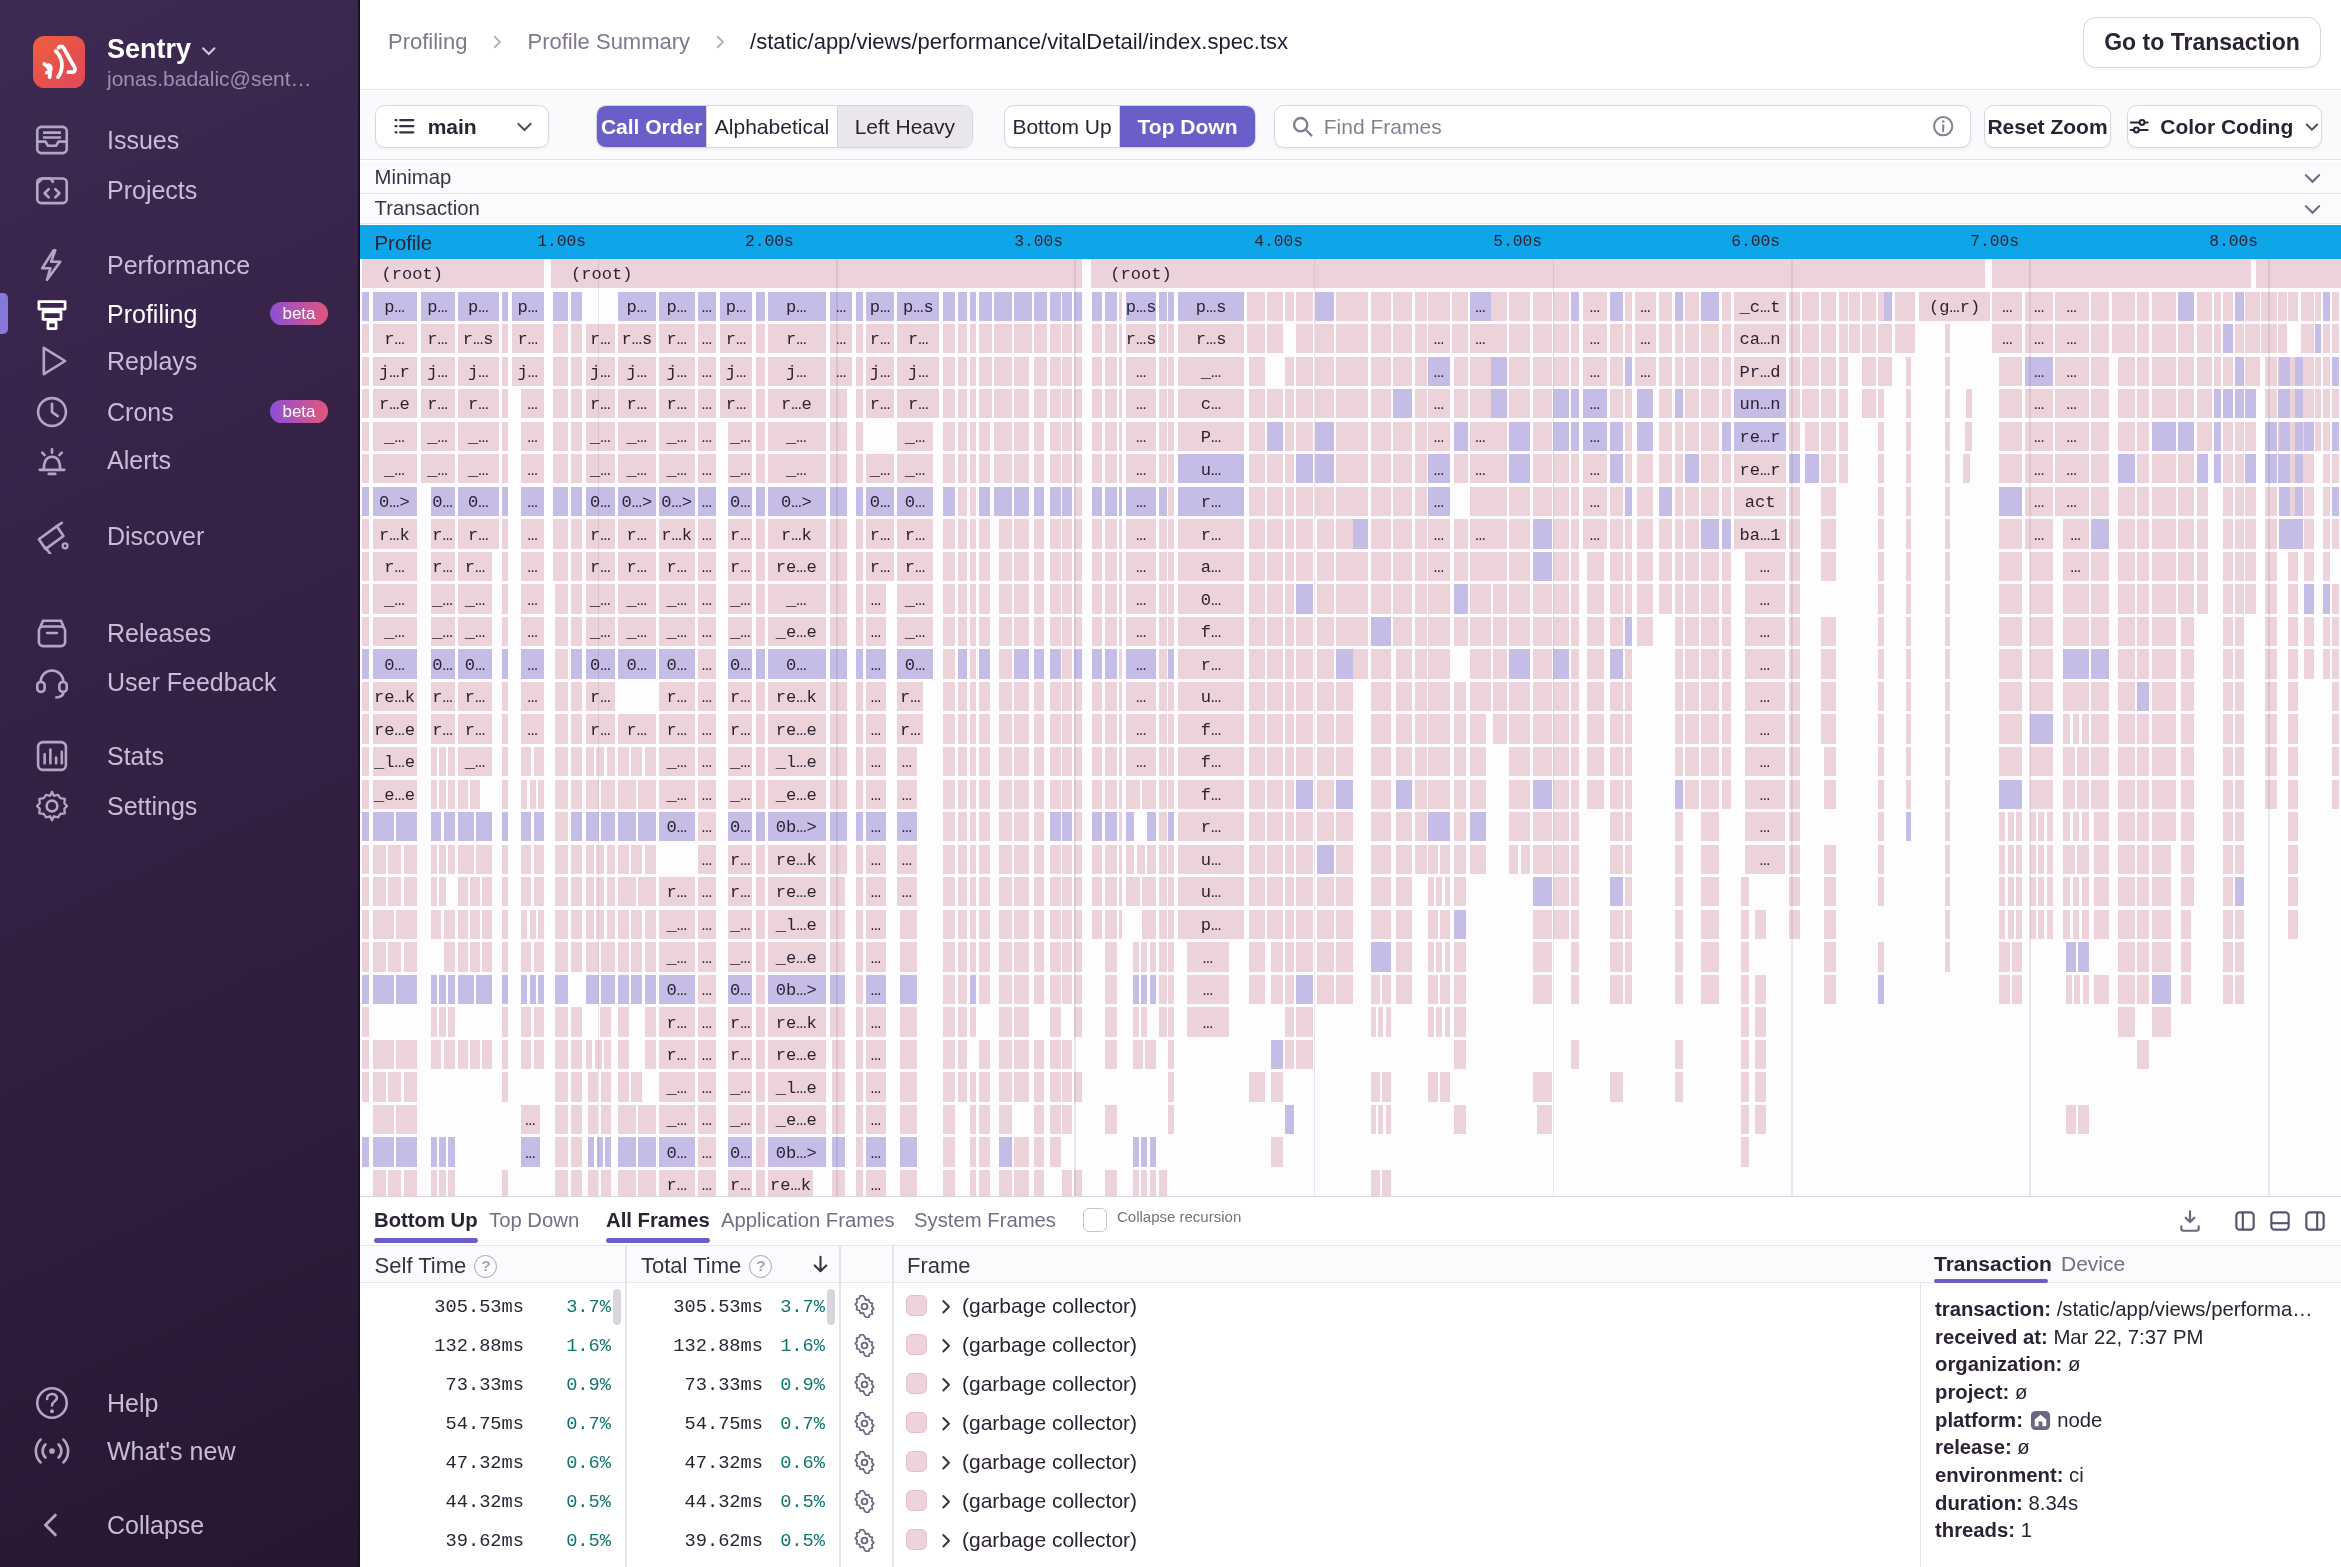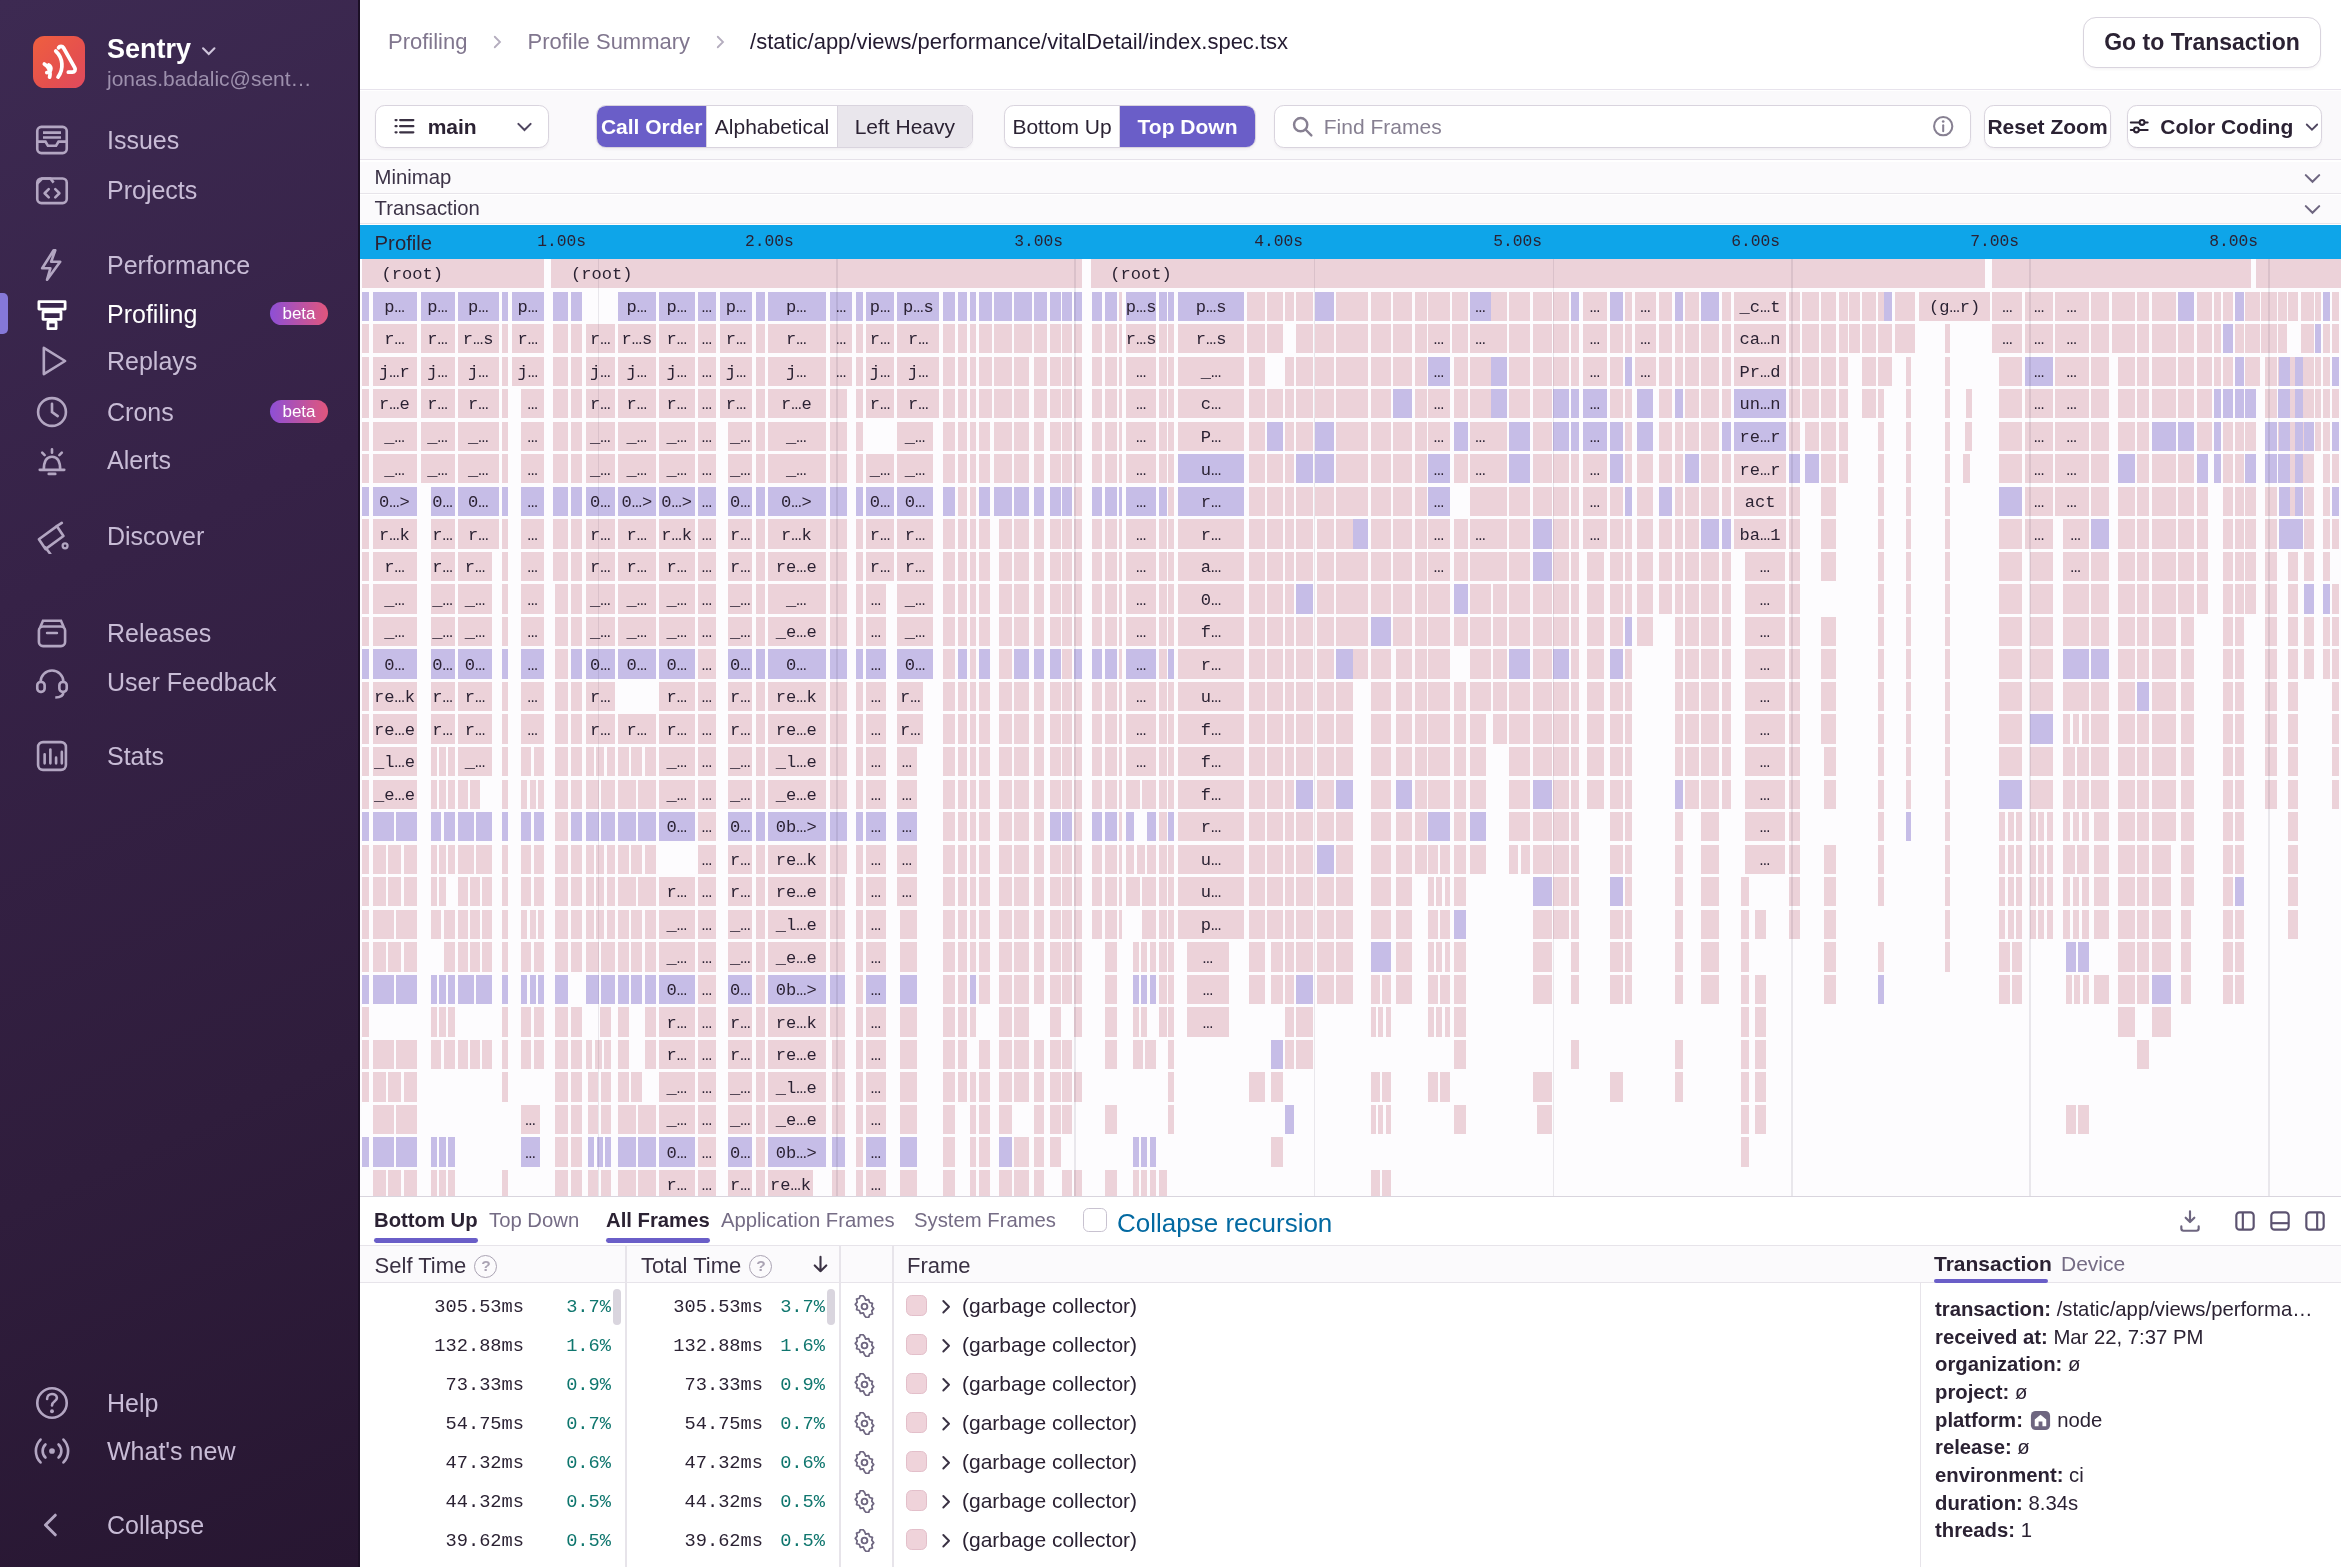"Settings" div.nav { html: none -> <div> <svg> <circle></circle> <path></path> </svg> <span>Settings</span> </div> }
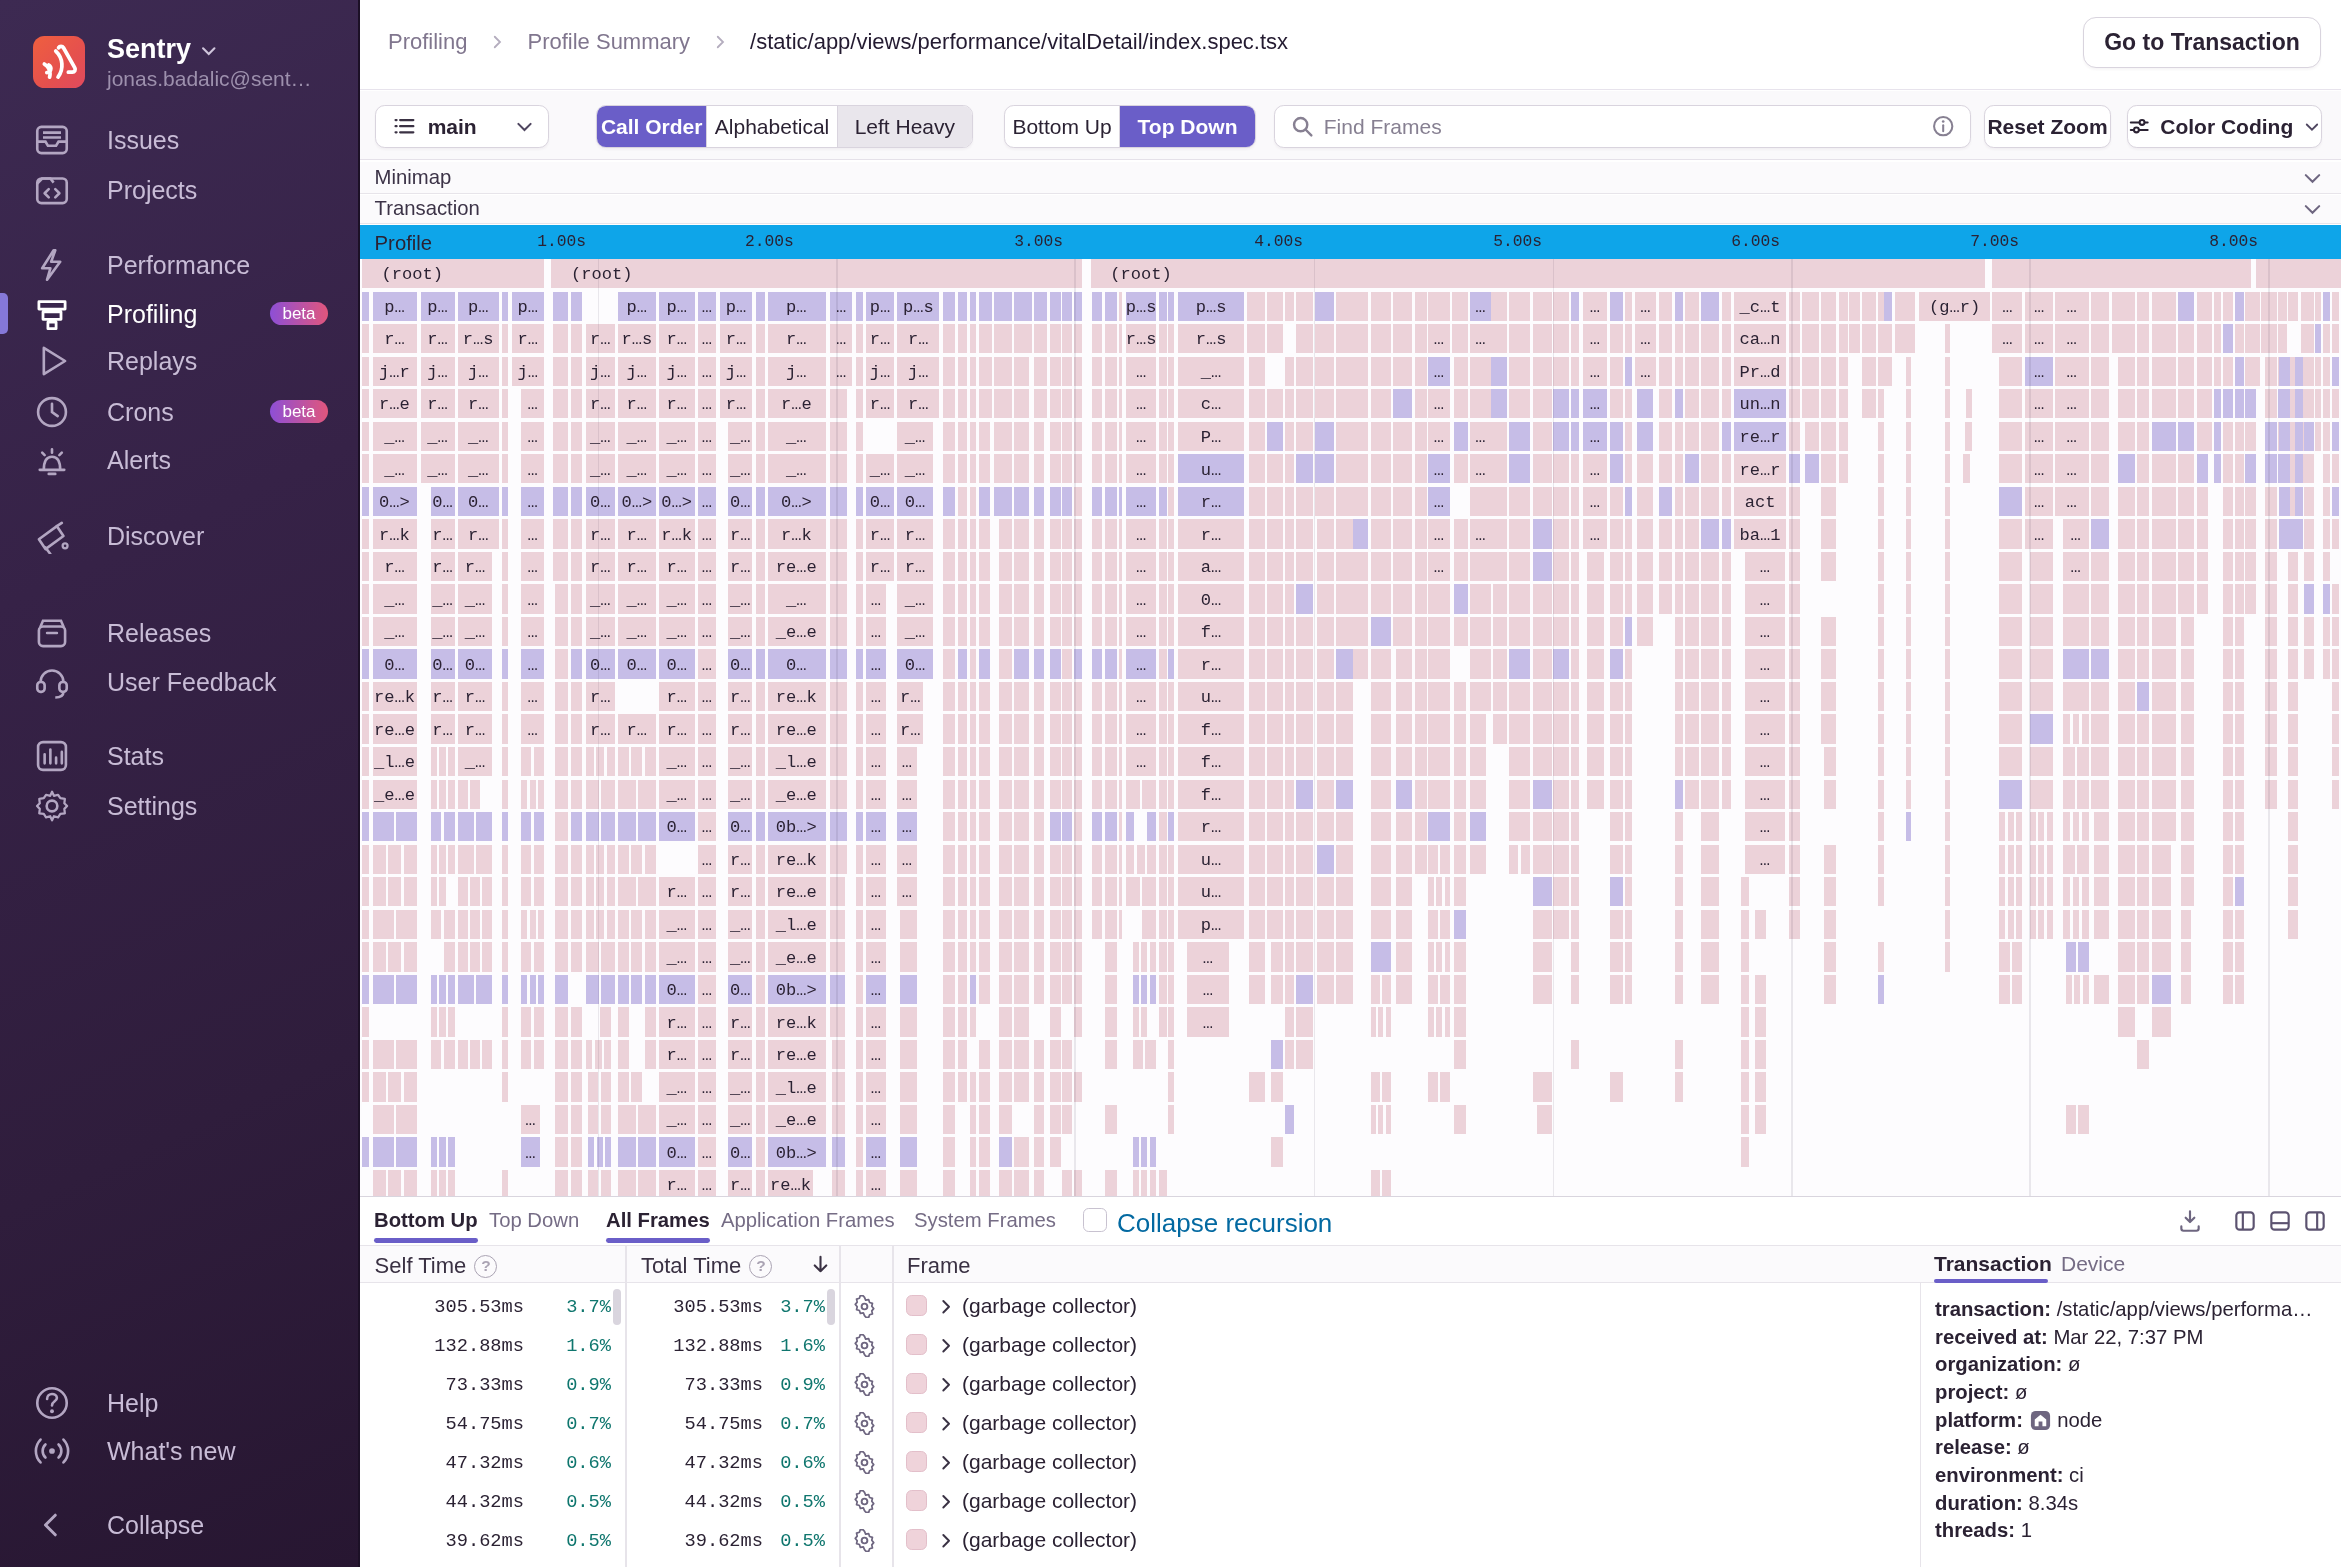"Collapse recursion" span { color: #0369a1 -> #737373; font-size: 26px -> 15px }
